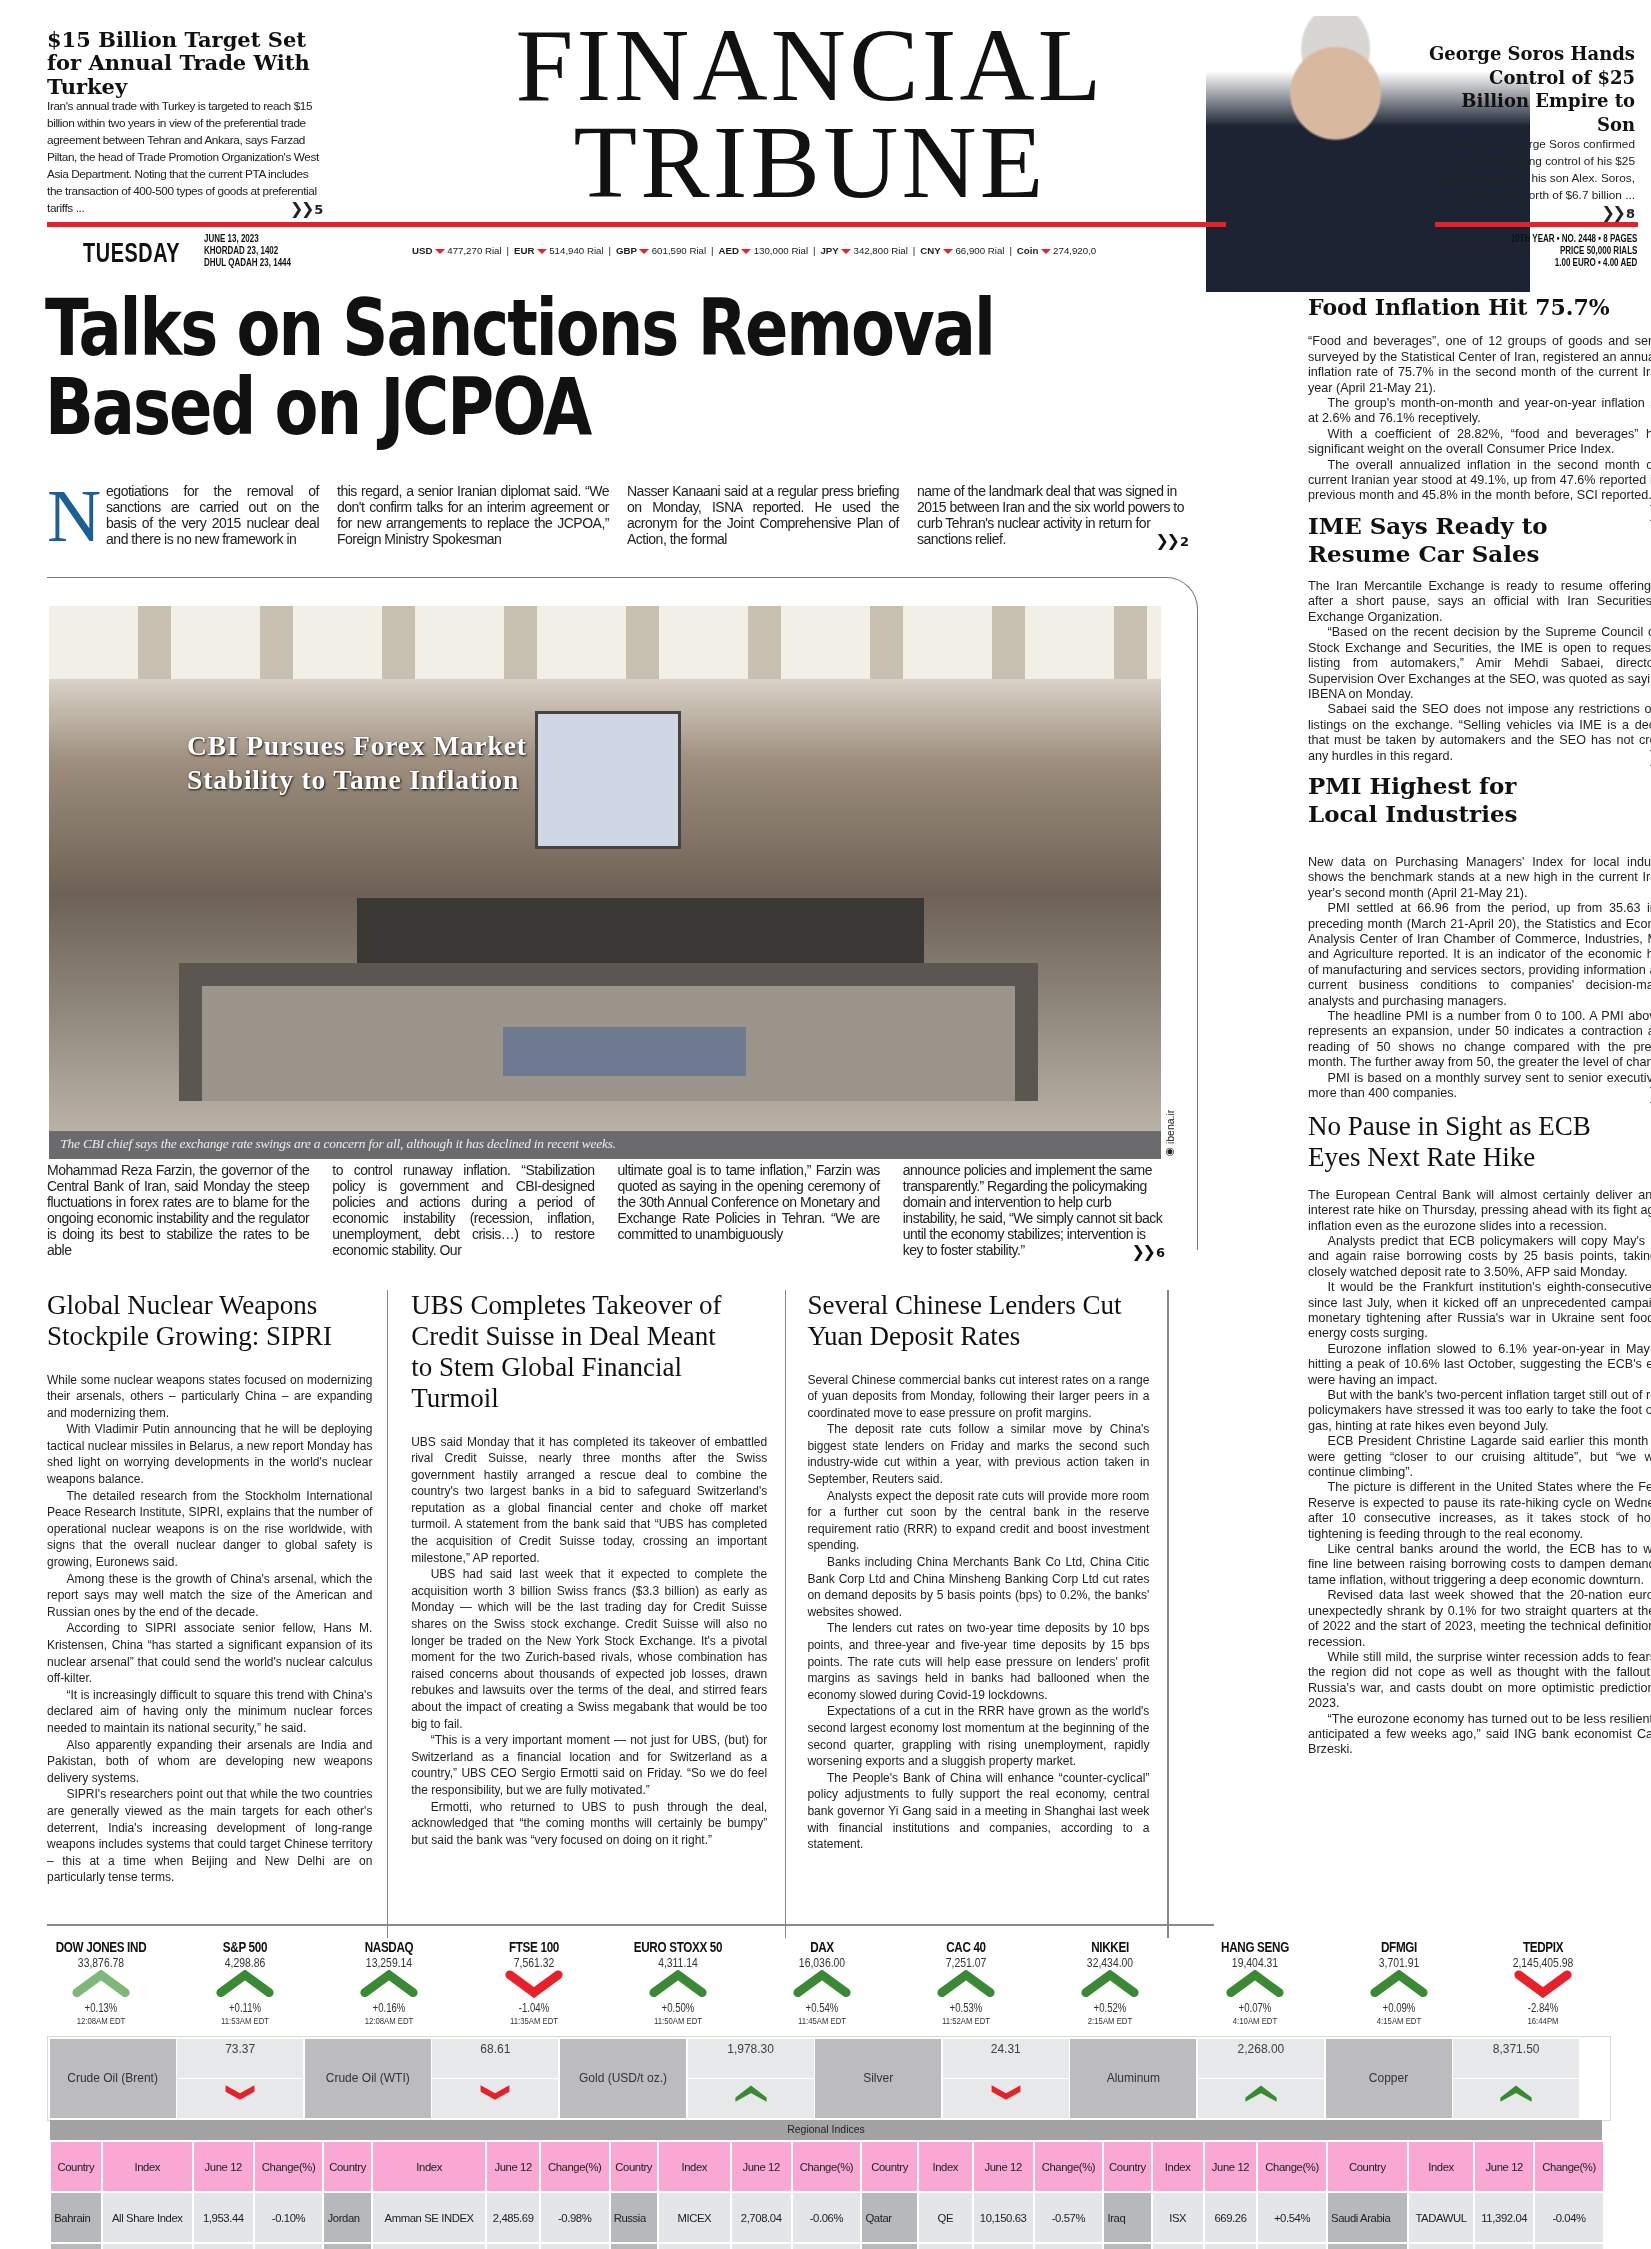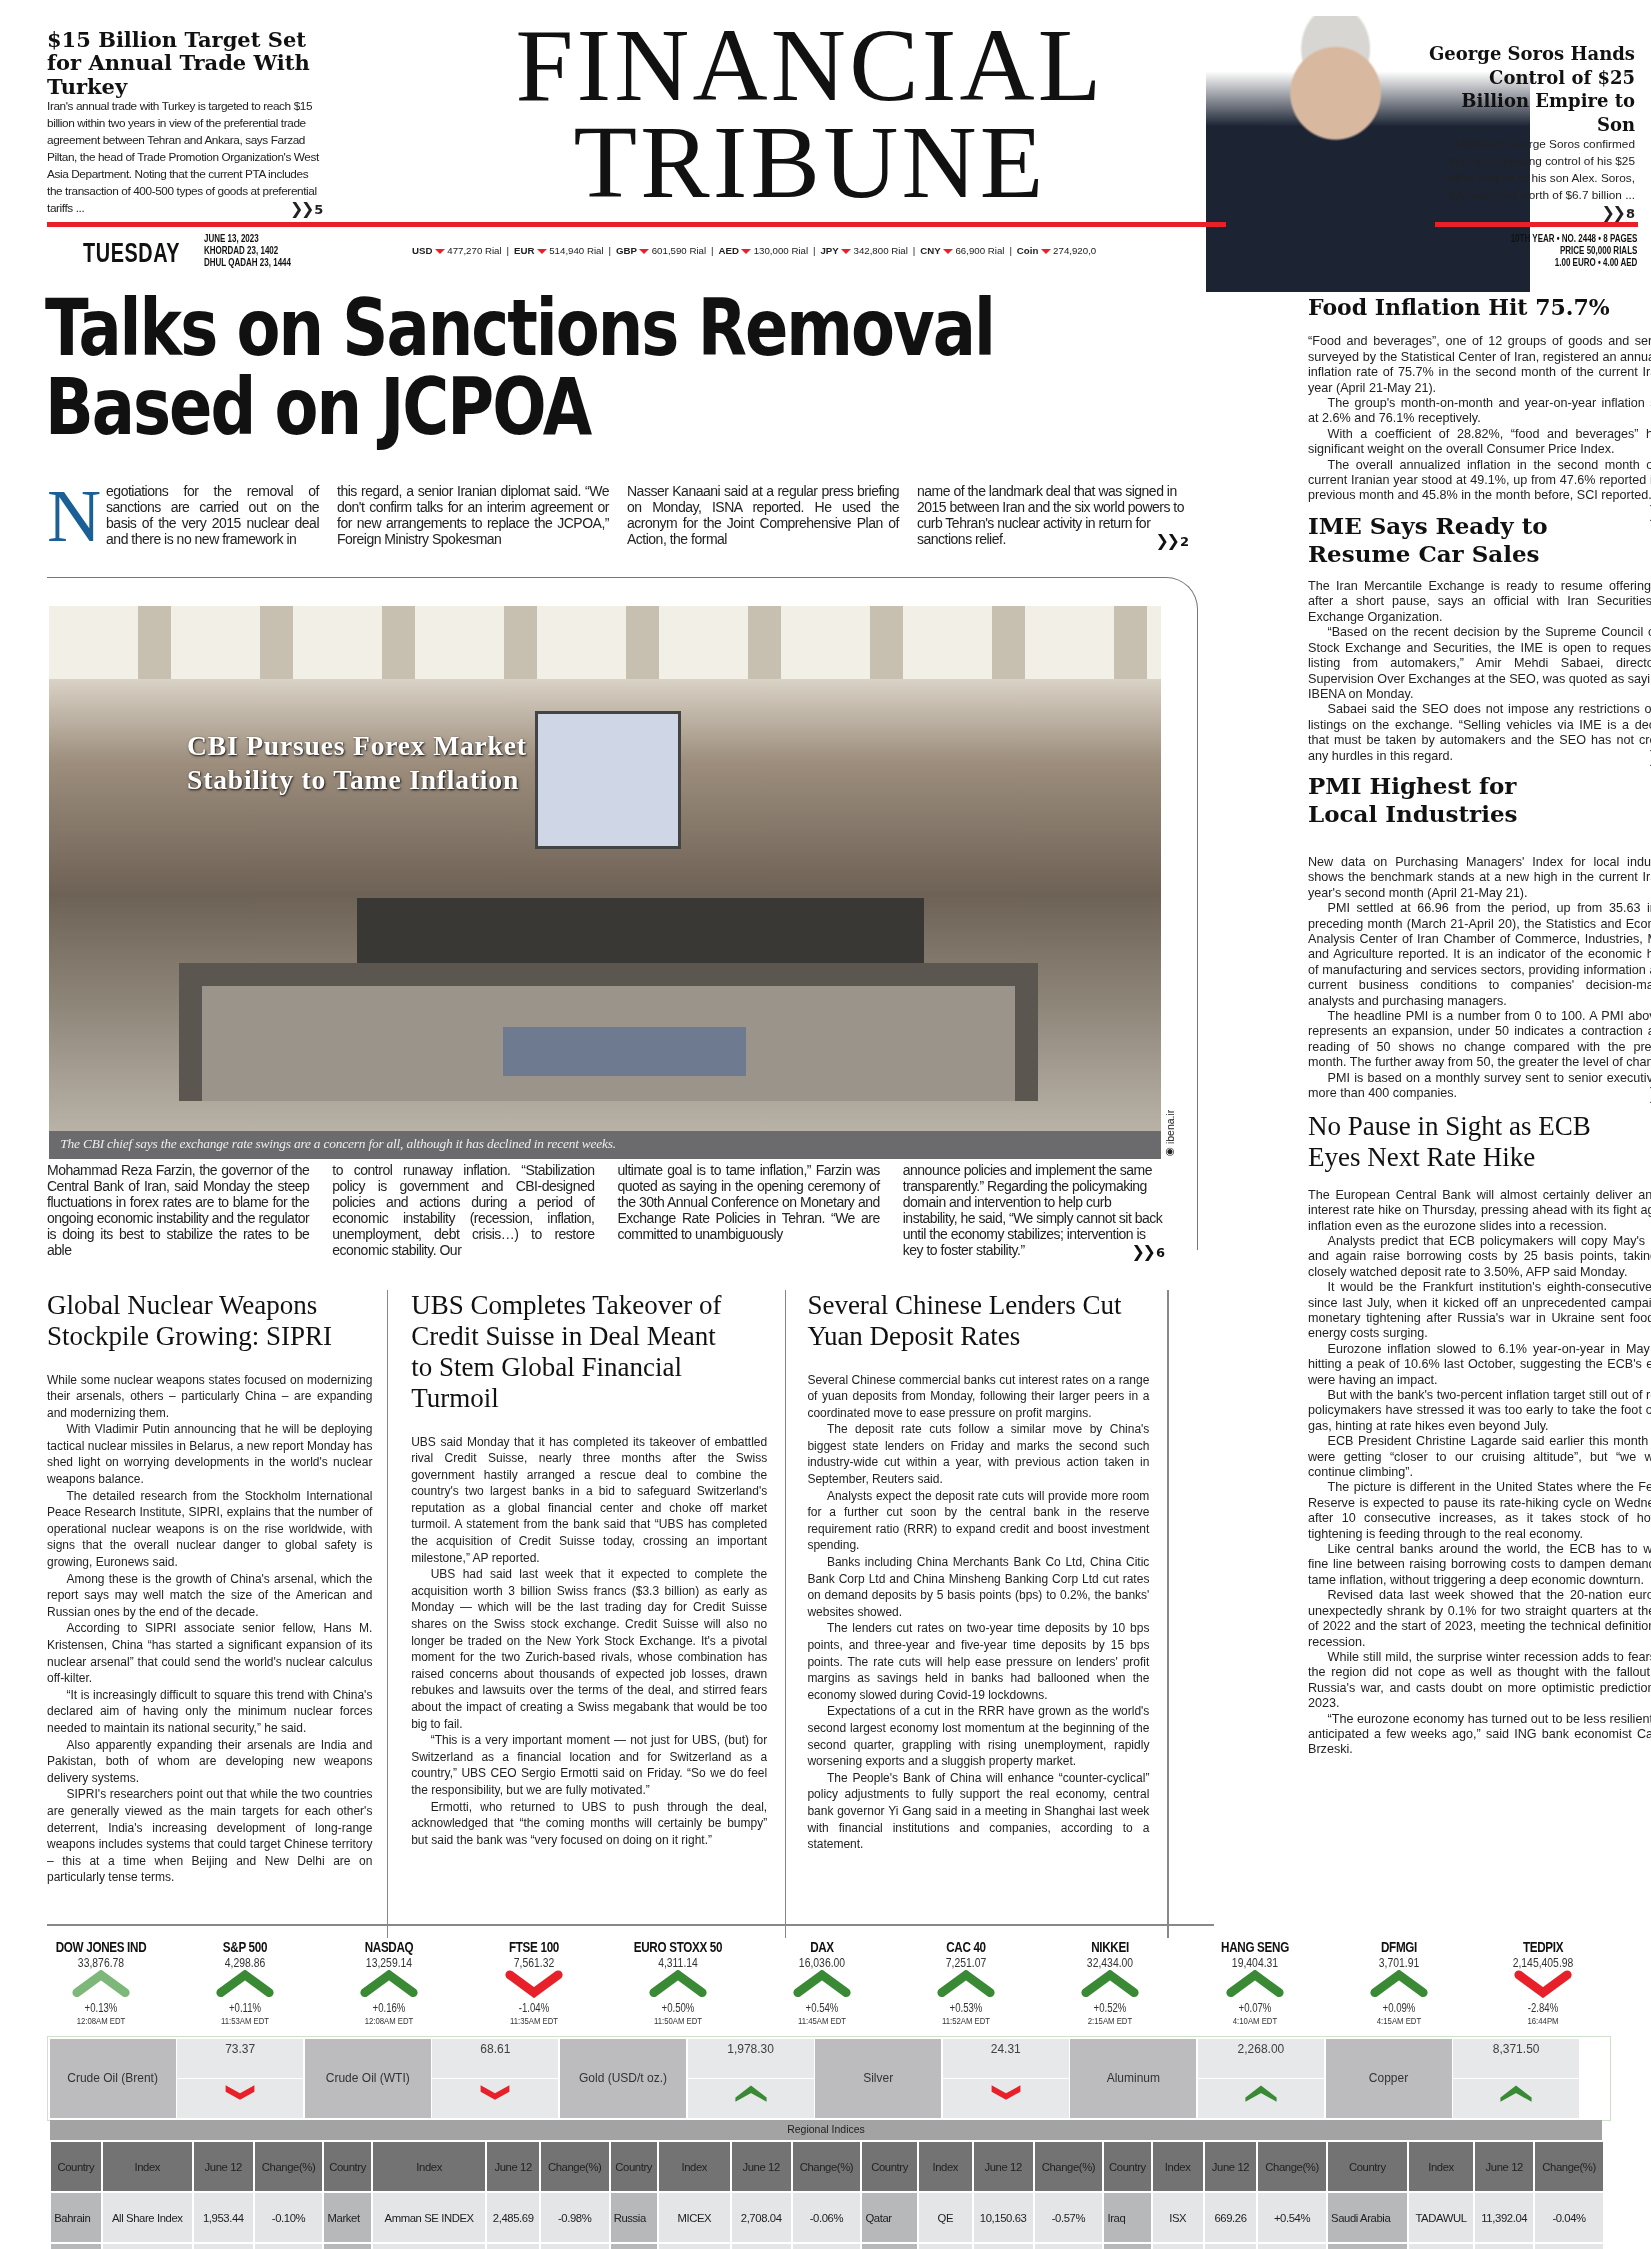"Country" table.reg th { background: #737373 -> #f9a8d4 }
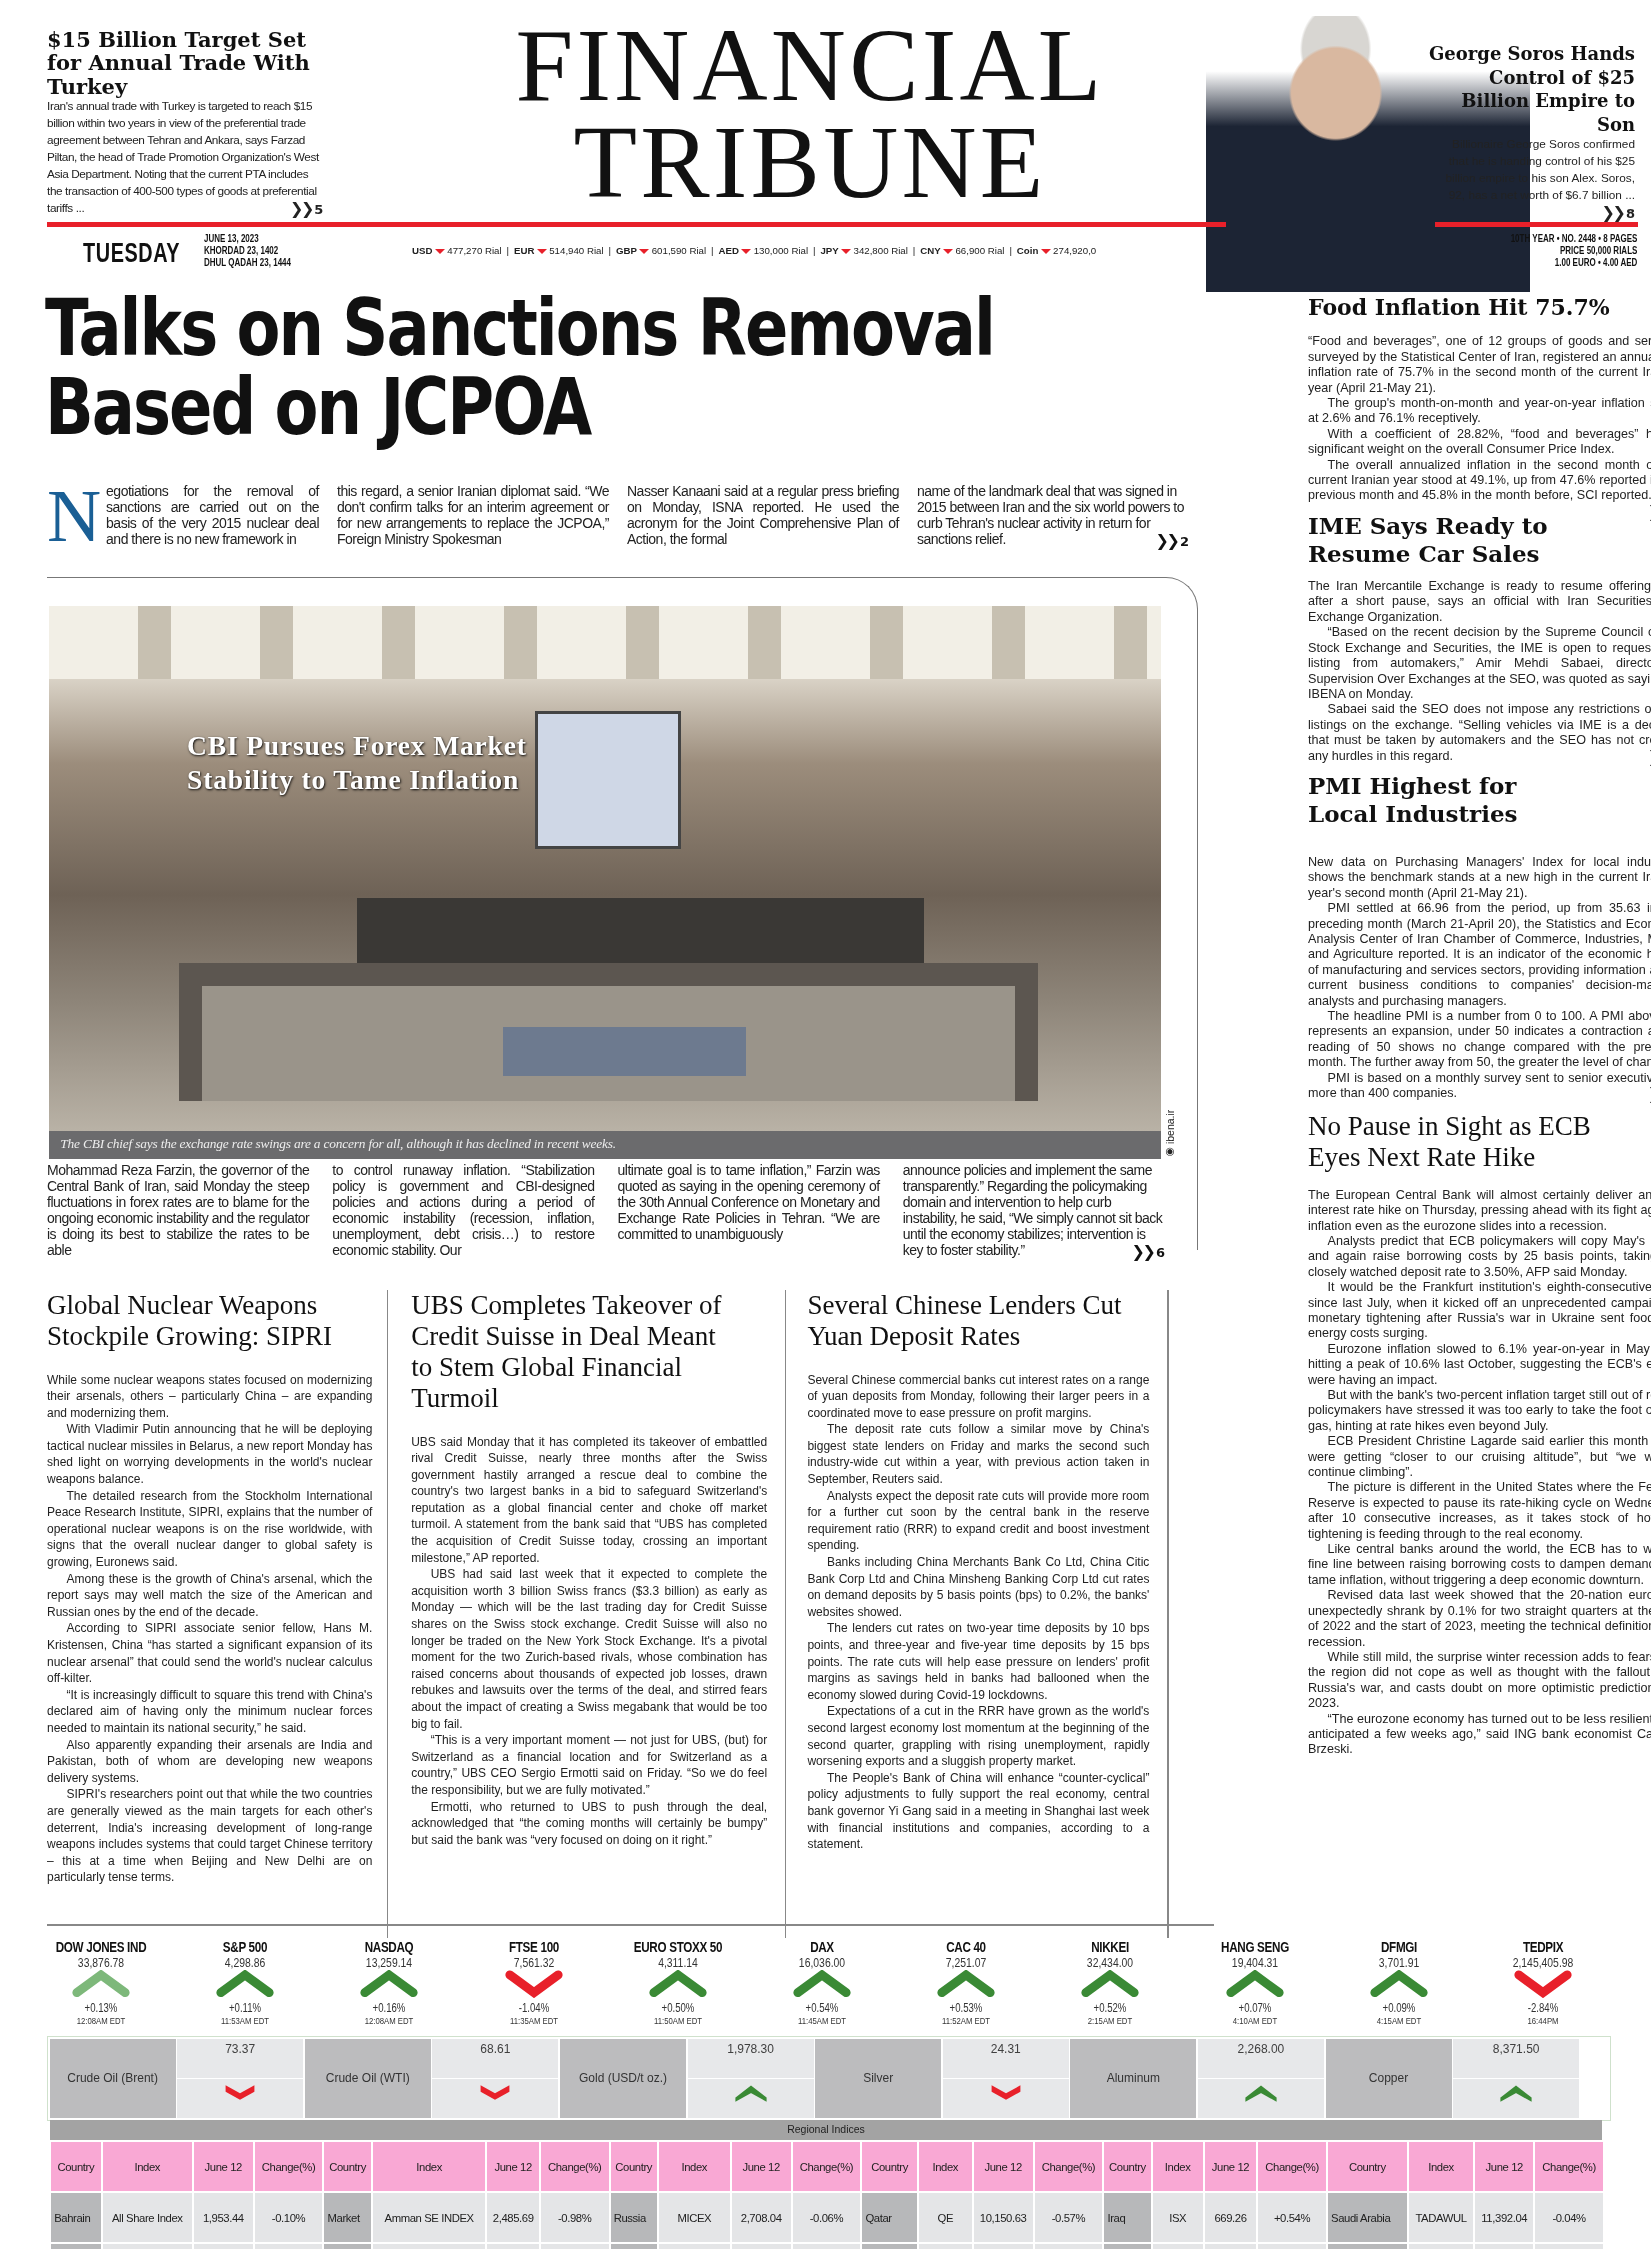"Market" td.ctry { text: Market -> Jordan }
